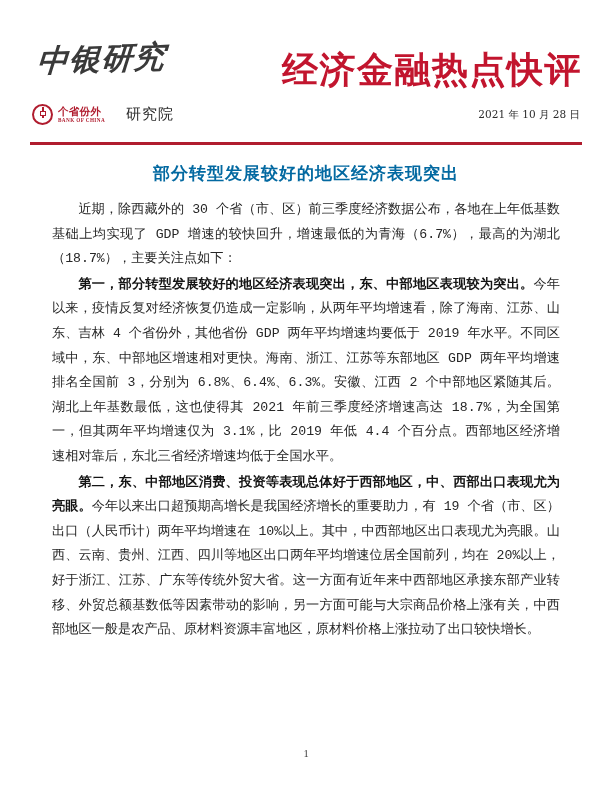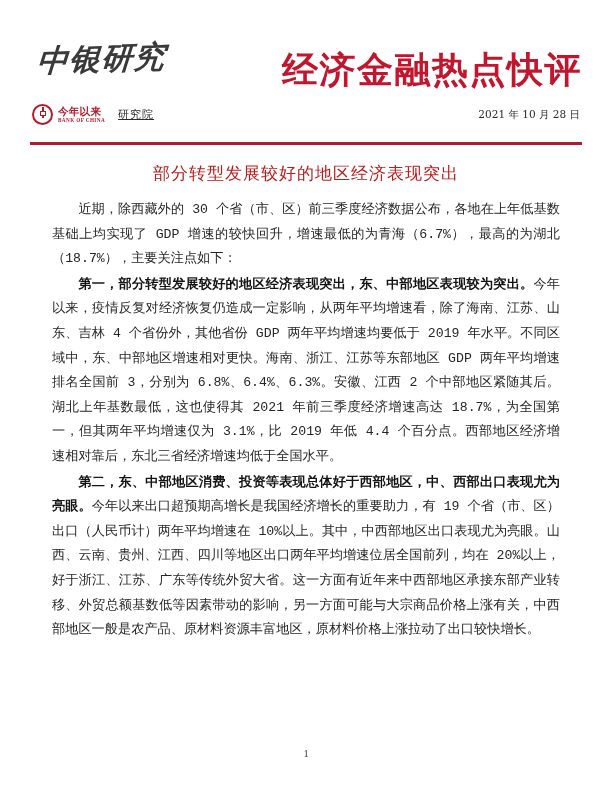"今年以来" span.boc-cn { text: 今年以来 -> 个省份外 }
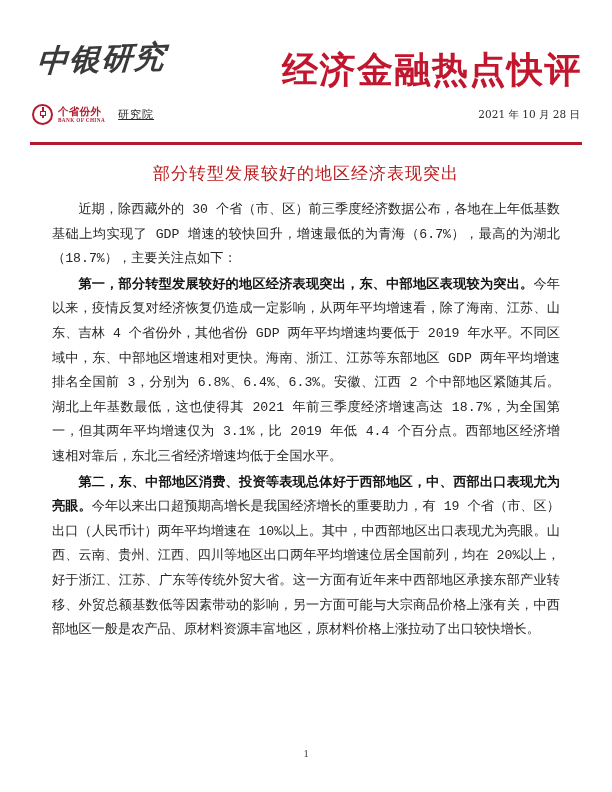"研究院" .institute { font-size: 11px -> 15px; margin-left: 8px -> 16px; text-decoration: underline -> none }
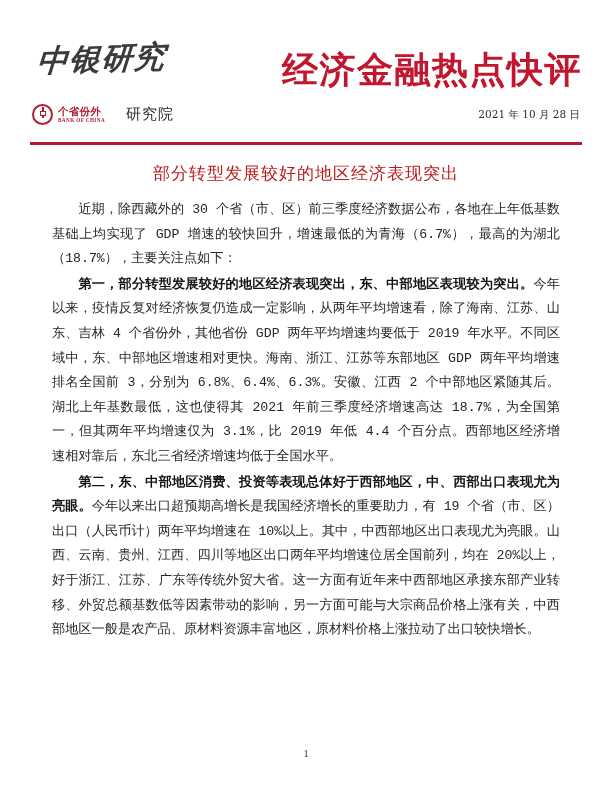"部分转型发展较好的地区经济表现突出" .doc-title { color: #b91c1c -> #0369a1; font-weight: 400 -> 700 }
